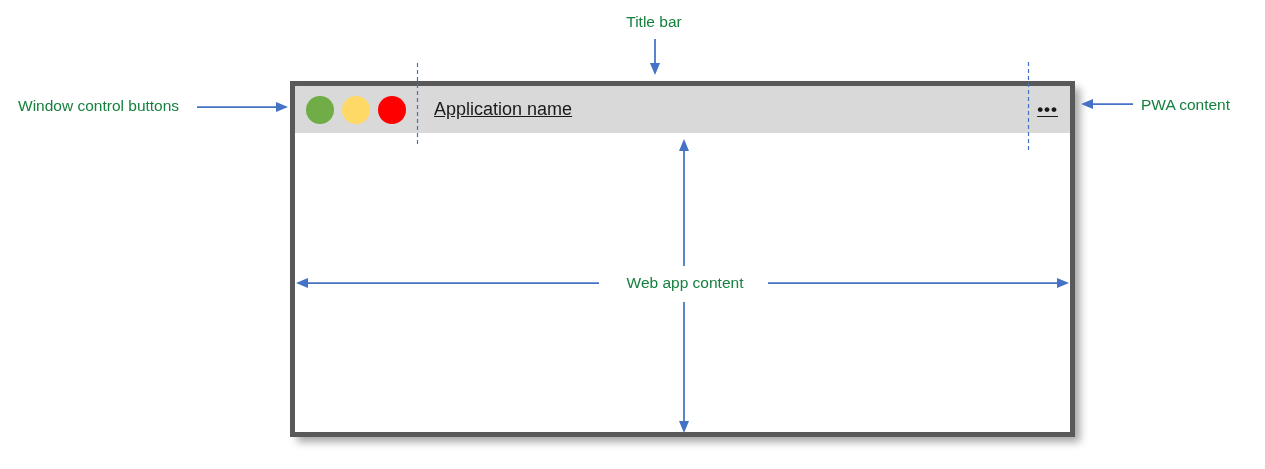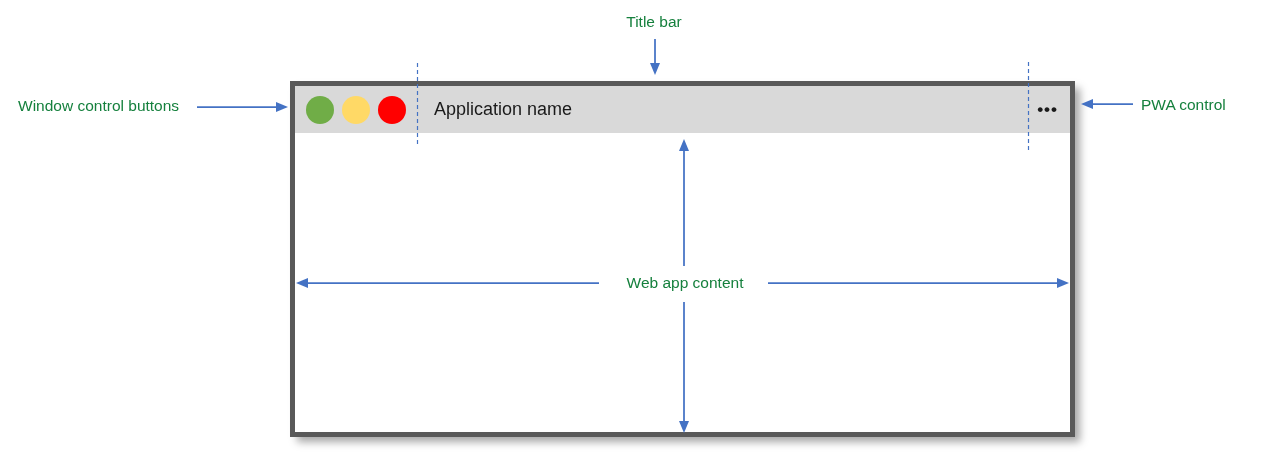"Application name" .titlebar { text-decoration: none -> underline }
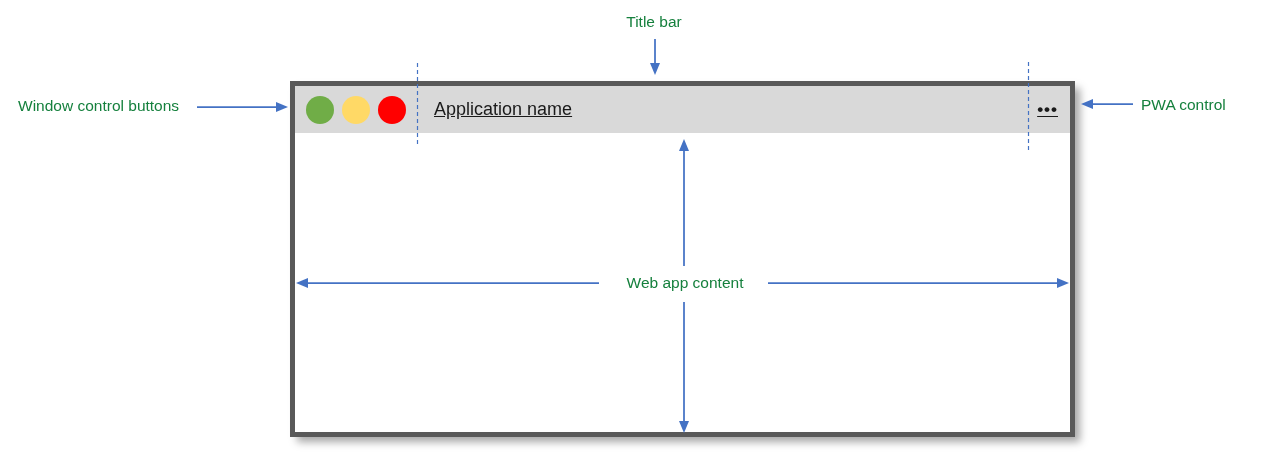"PWA control" div.callout { text: control -> content }
